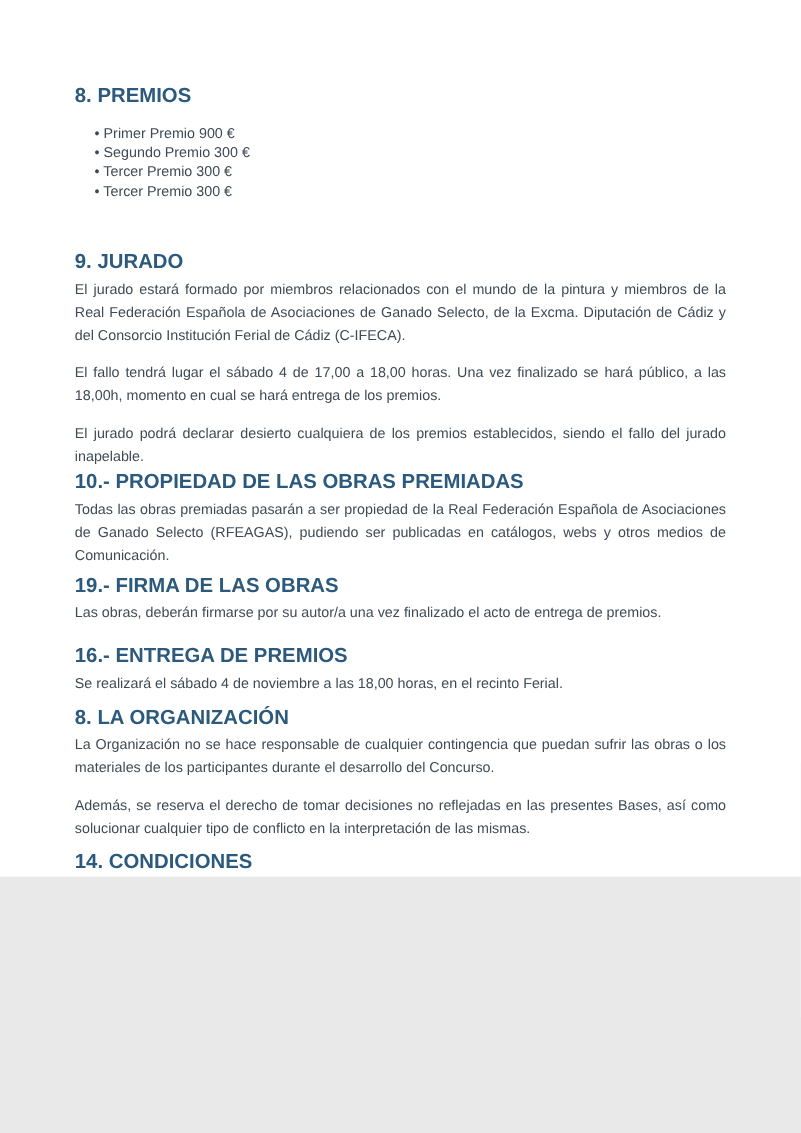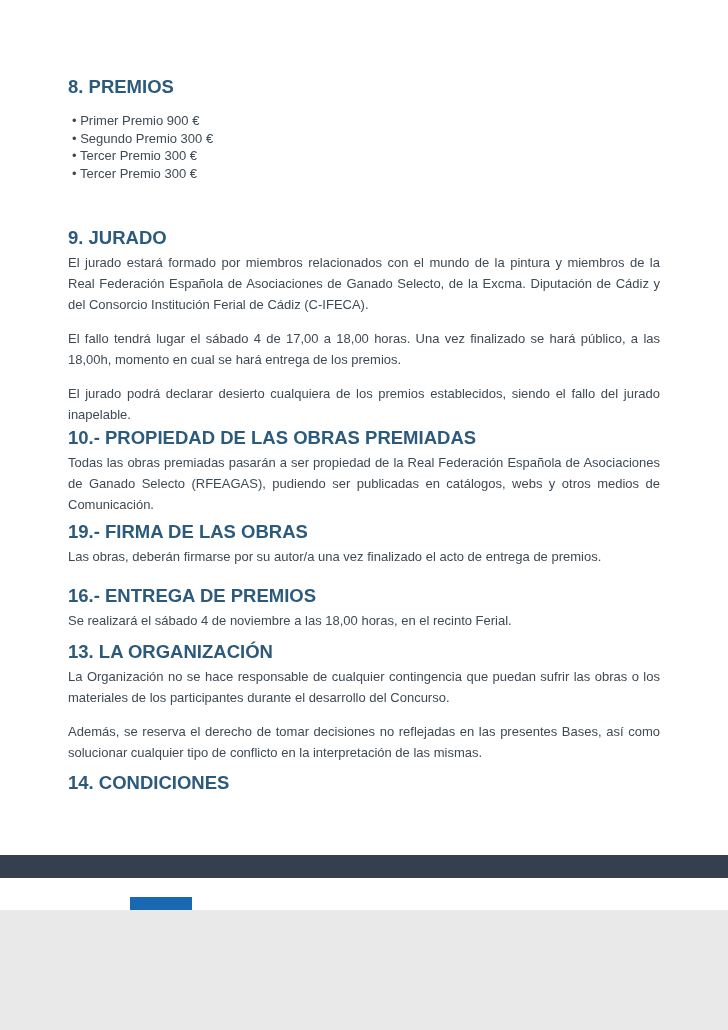"8. PREMIOS" .page { height: 910px -> 797px }
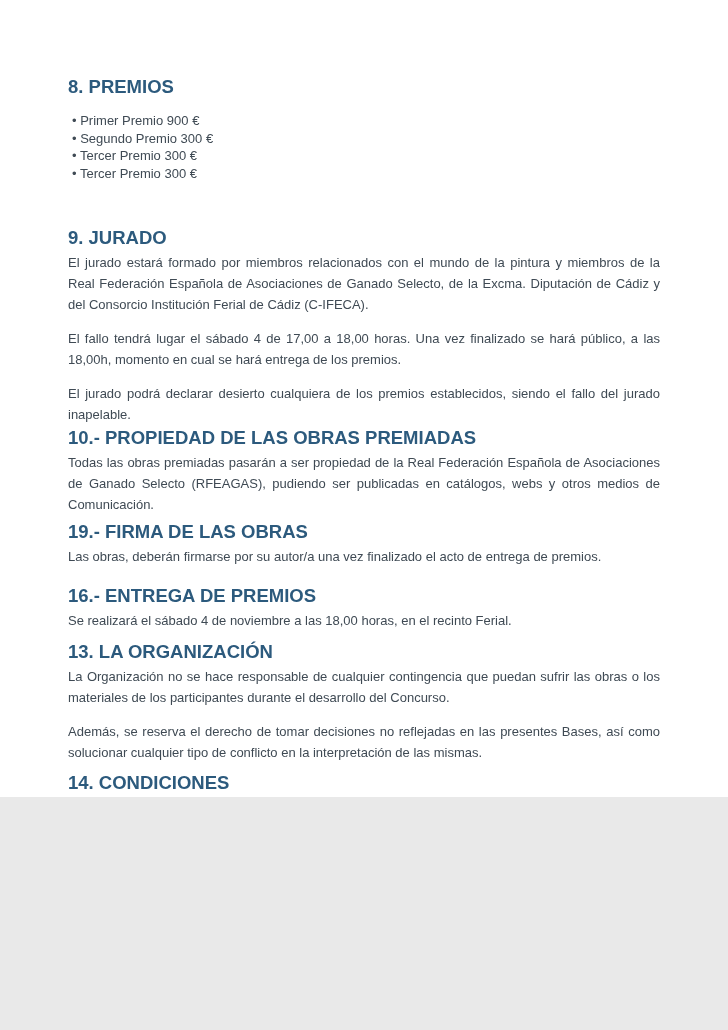"• Primer Premio 900 €" .bullets { margin: 14px 0 0 4px -> 14px 0 0 18px }
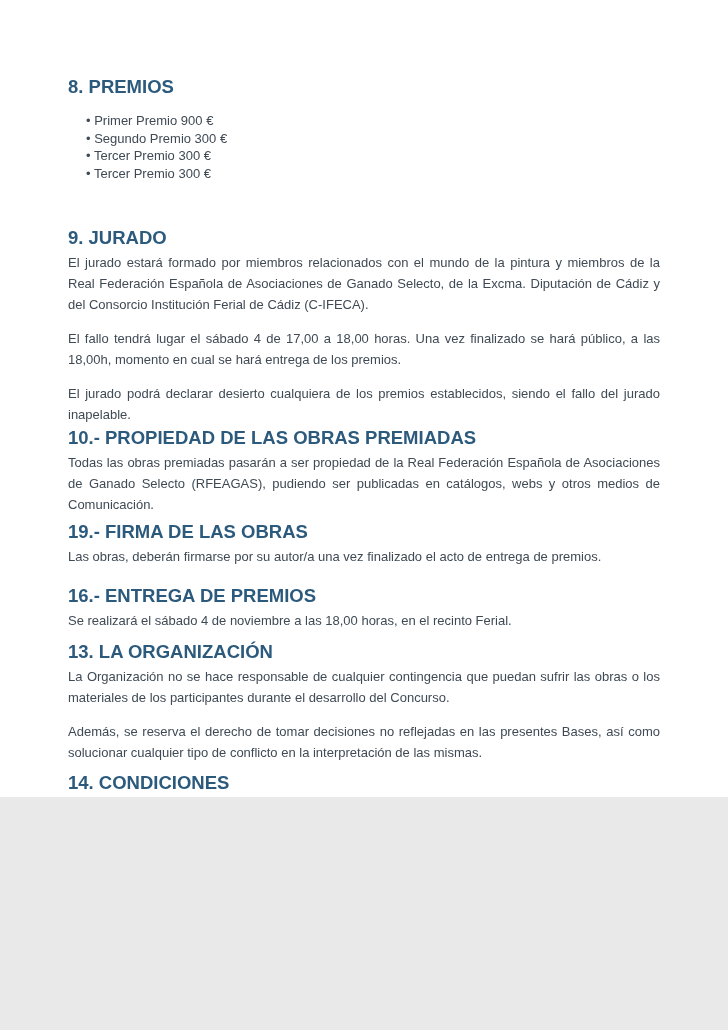"13. LA ORGANIZACIÓN" h2 { text: 13 -> 8 }
